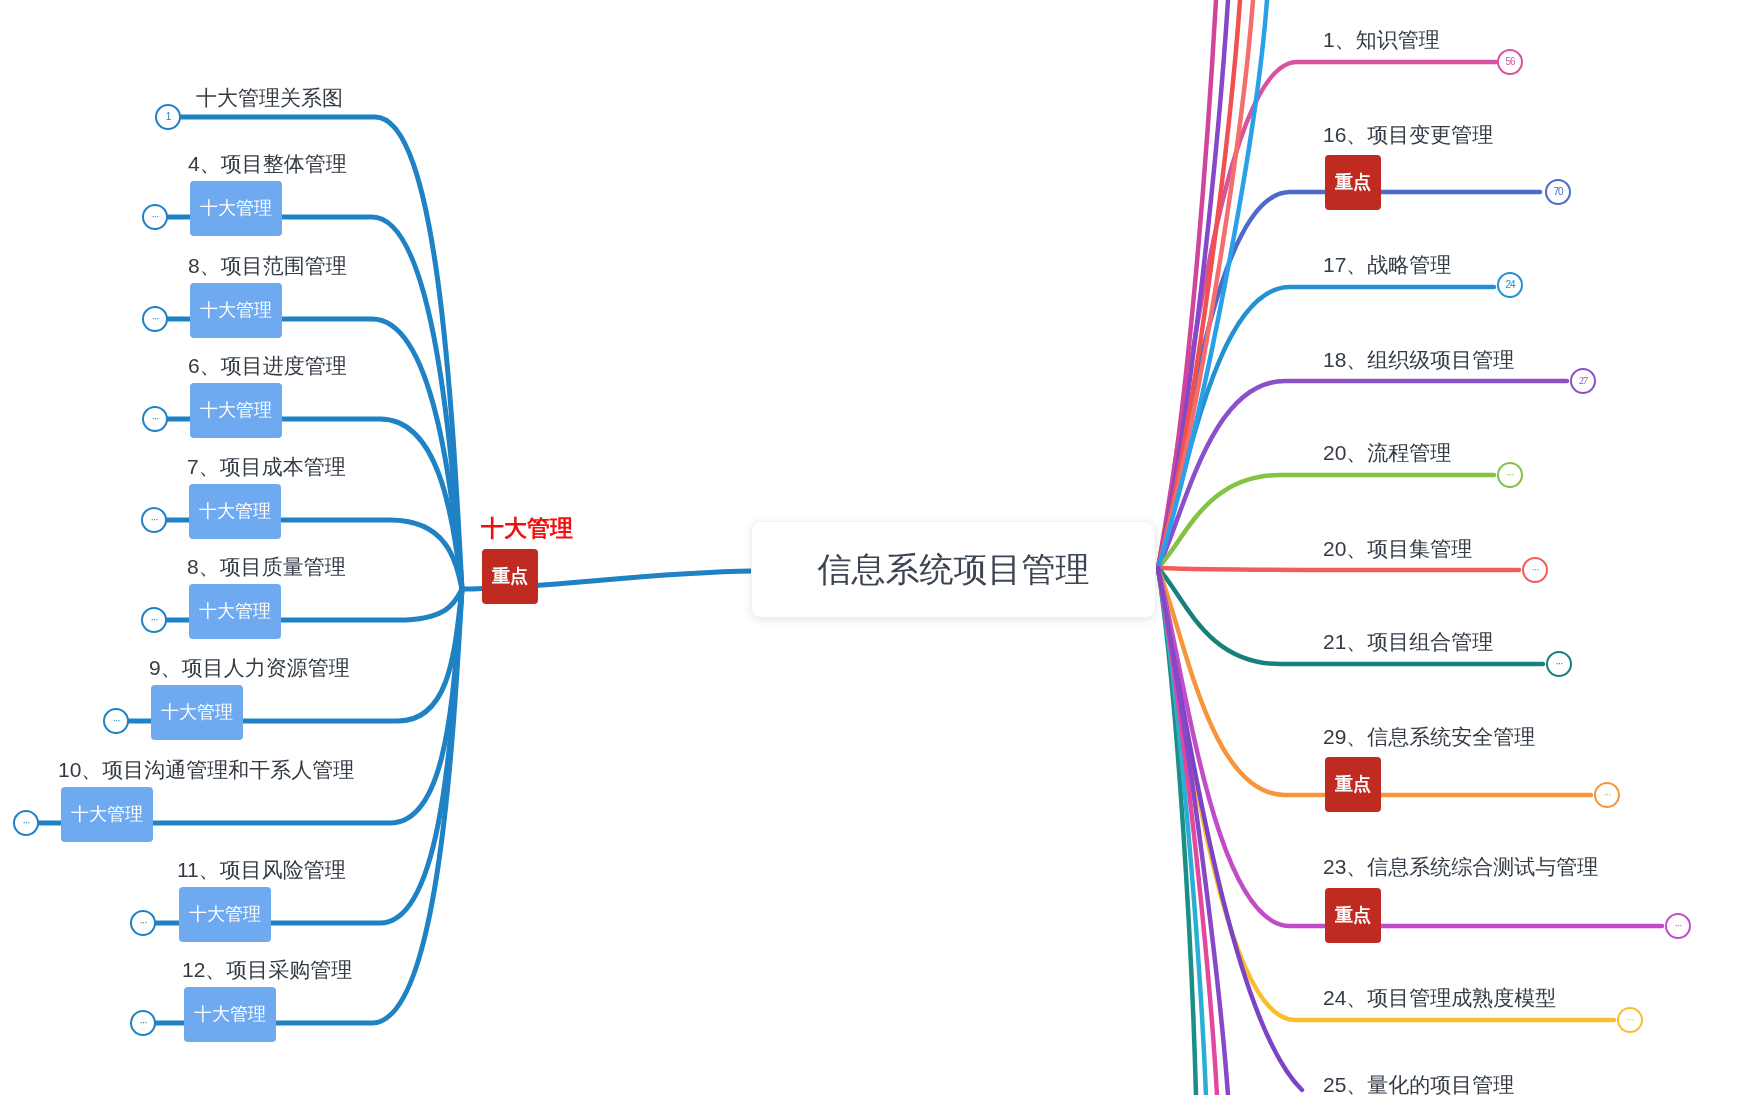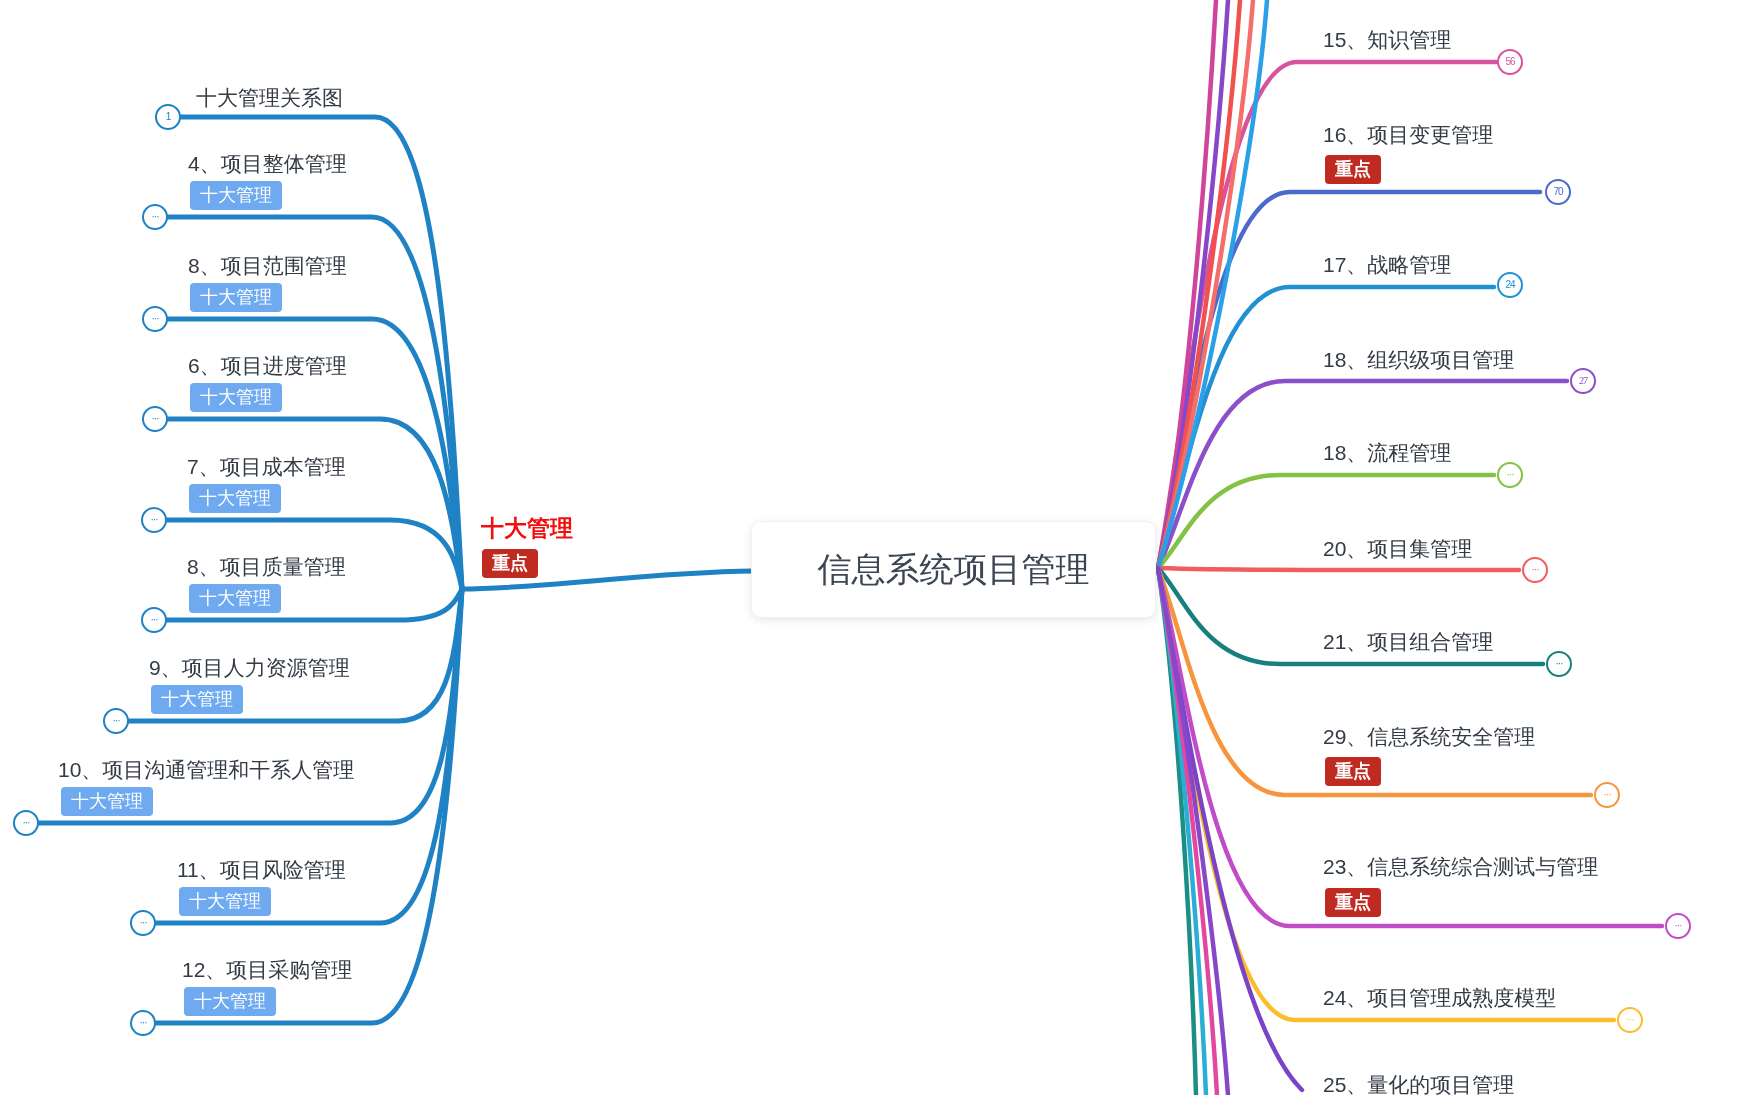"15、知识管理" div.node-title { text: 15 -> 1 }
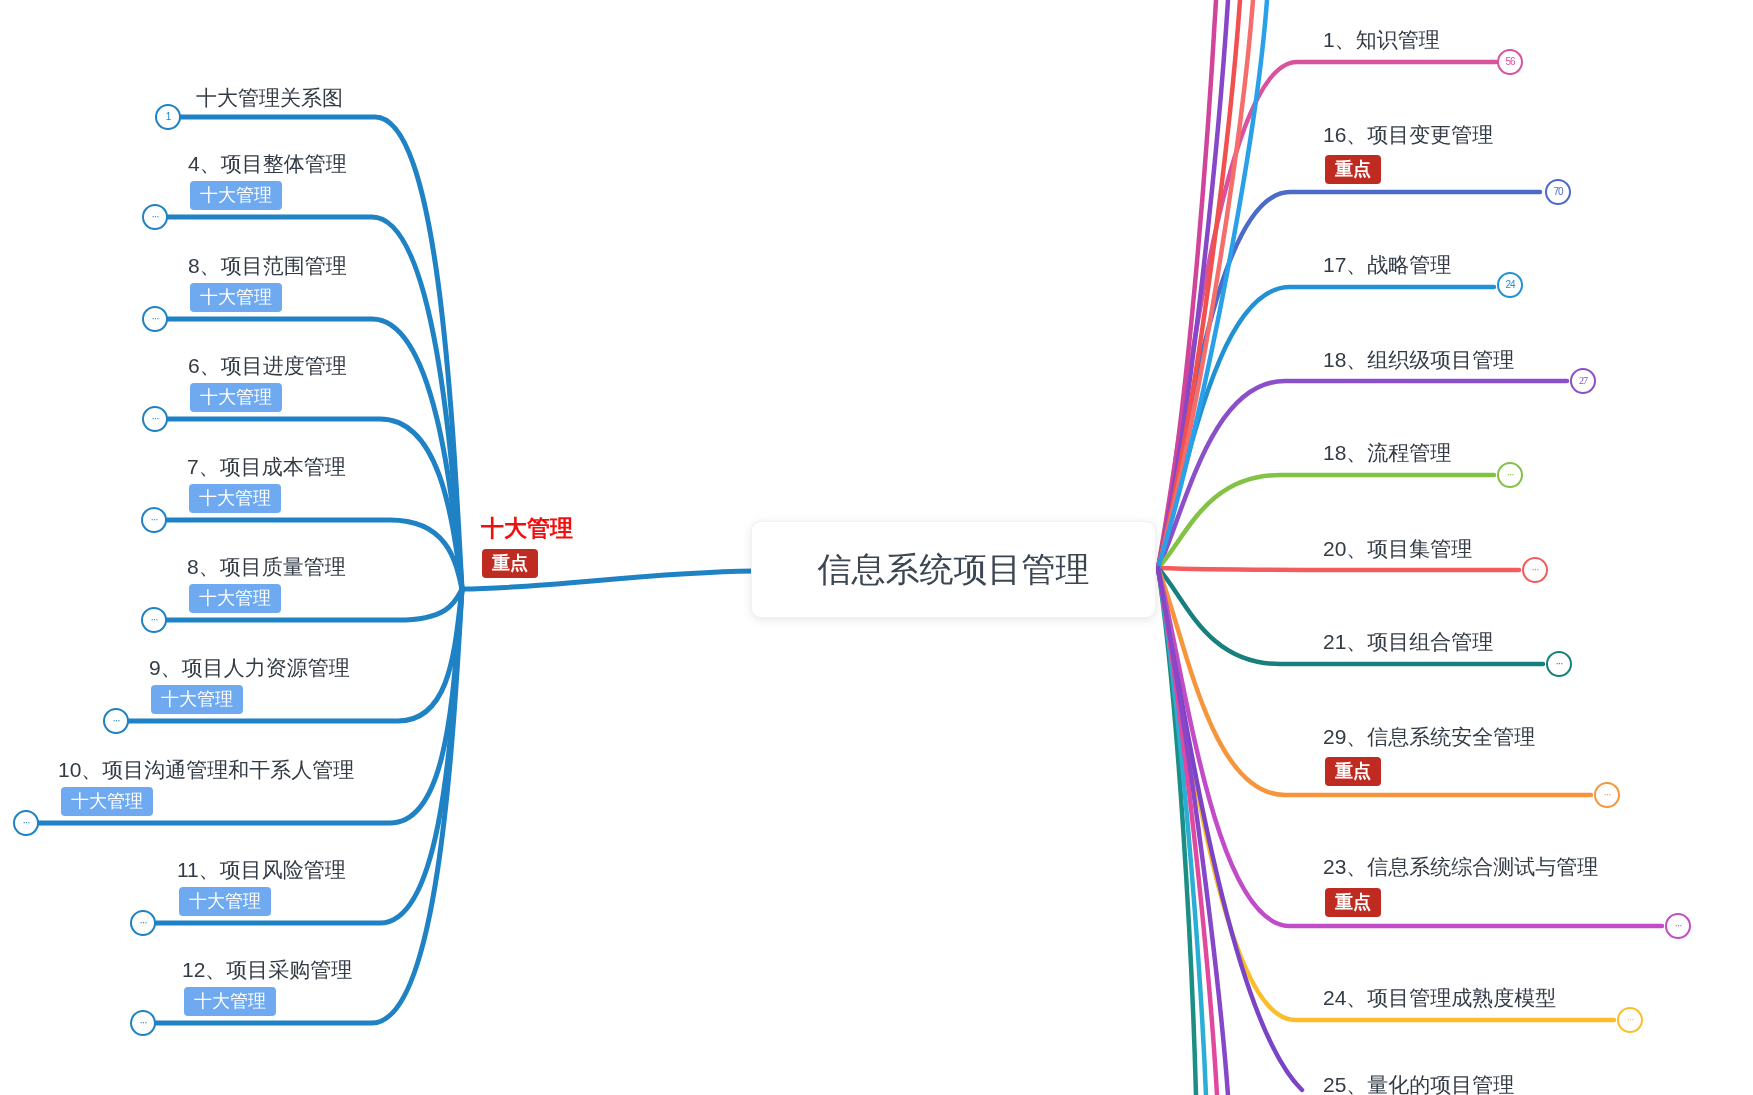"重点" .tag { padding: 3px 10px -> 16px 10px }
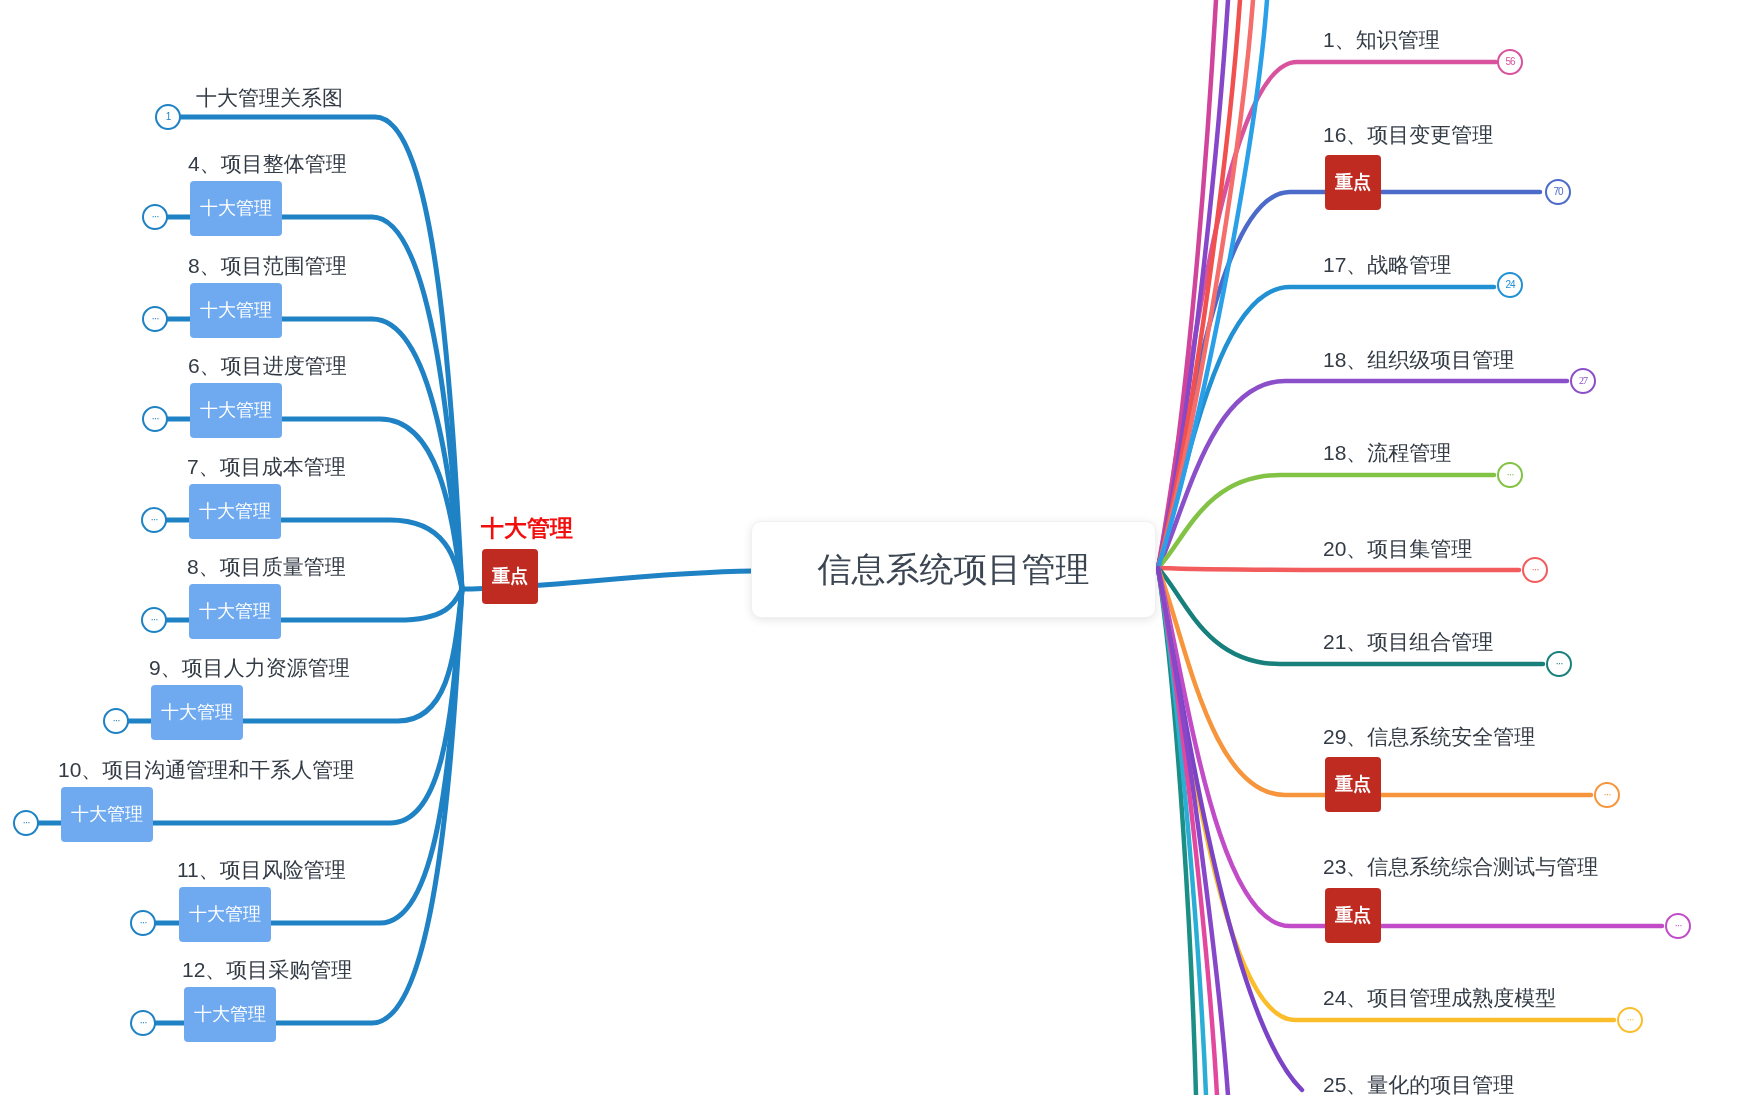"18、流程管理" div.node-title { text: 18 -> 20 }
